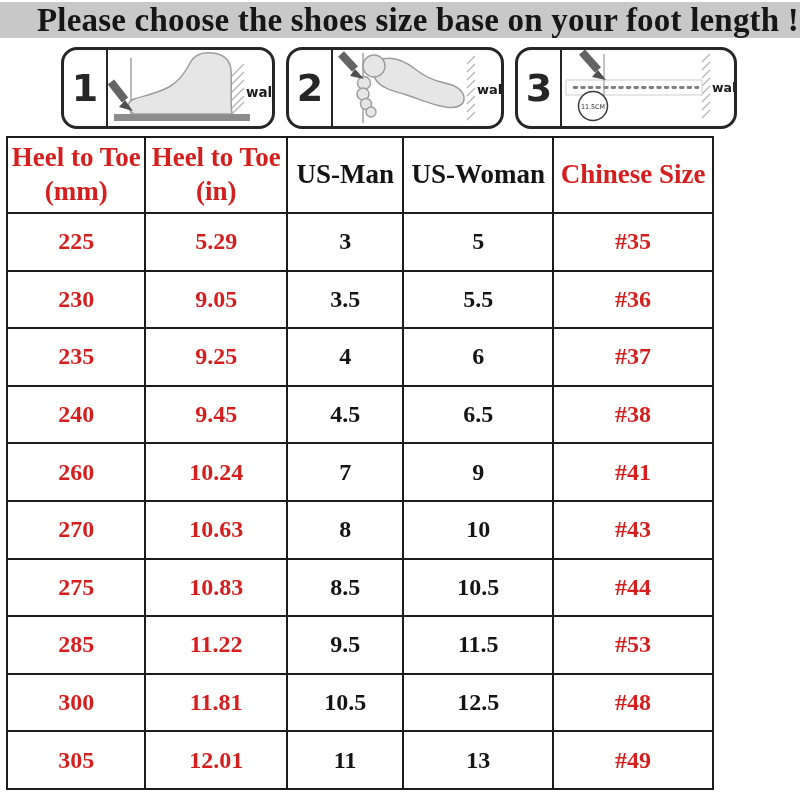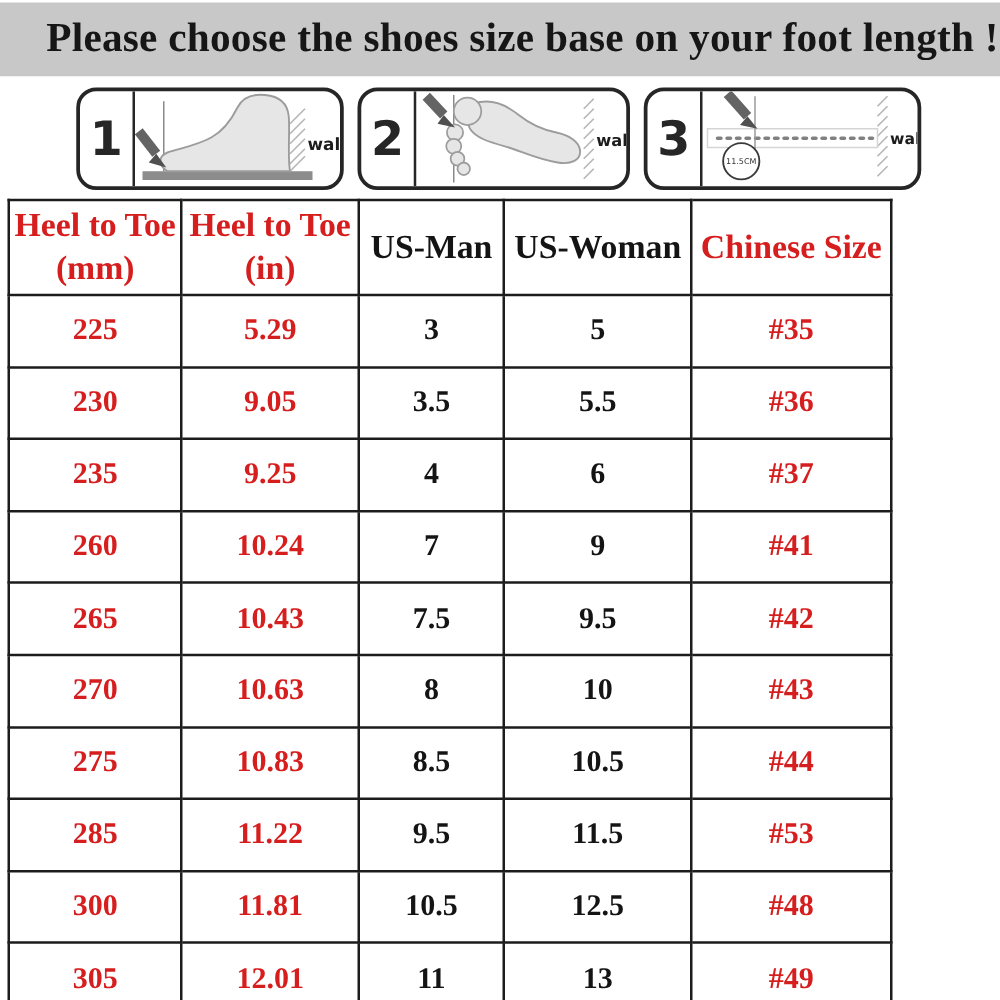"Please choose the shoes size" .title-bar { height: 59px -> 36px }
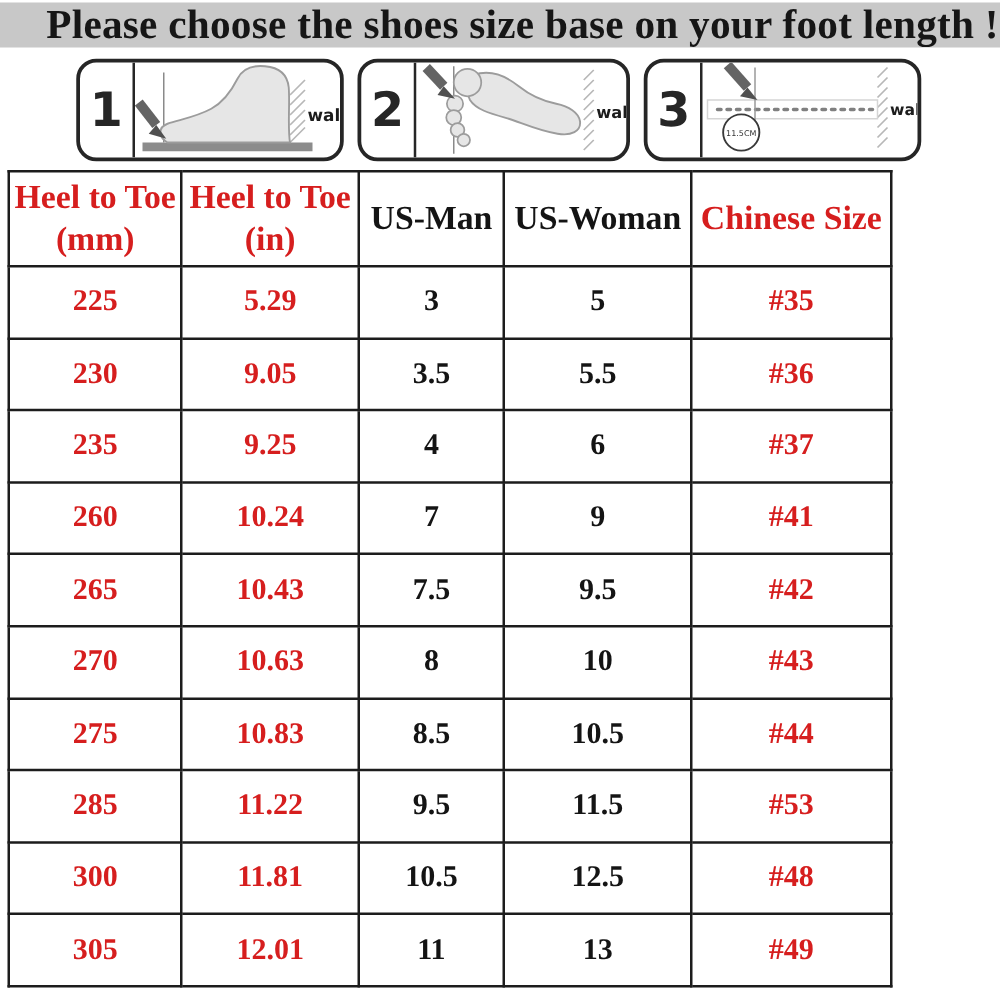"240" tr { html: none -> <tr> <td>240</td> <td>9.45</td> <td>4.5</td> <td>6.5</td> <td>#38</td> </tr> }
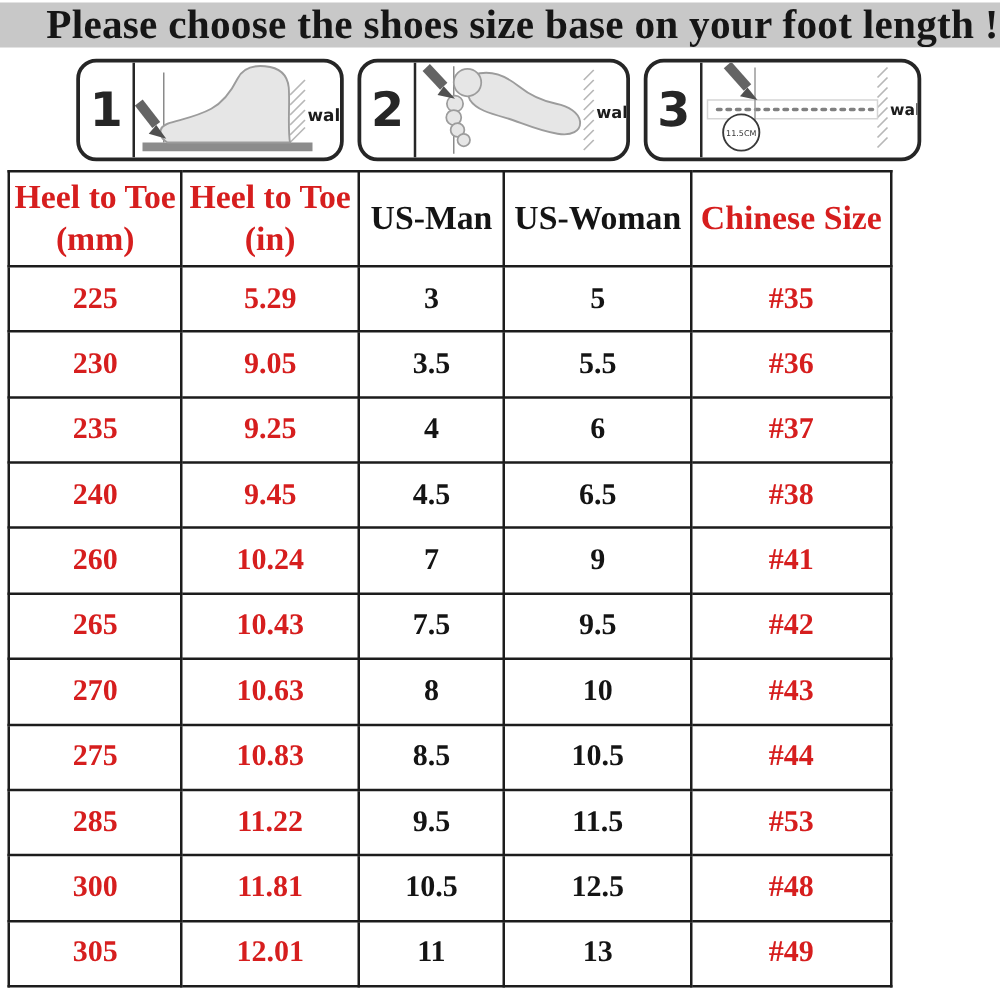"265" tr { html: <tr> <td>265</td> <td>10.43</td> <td>7.5</td> <td>9.5</td> <td>#42</td> </tr> -> none }
